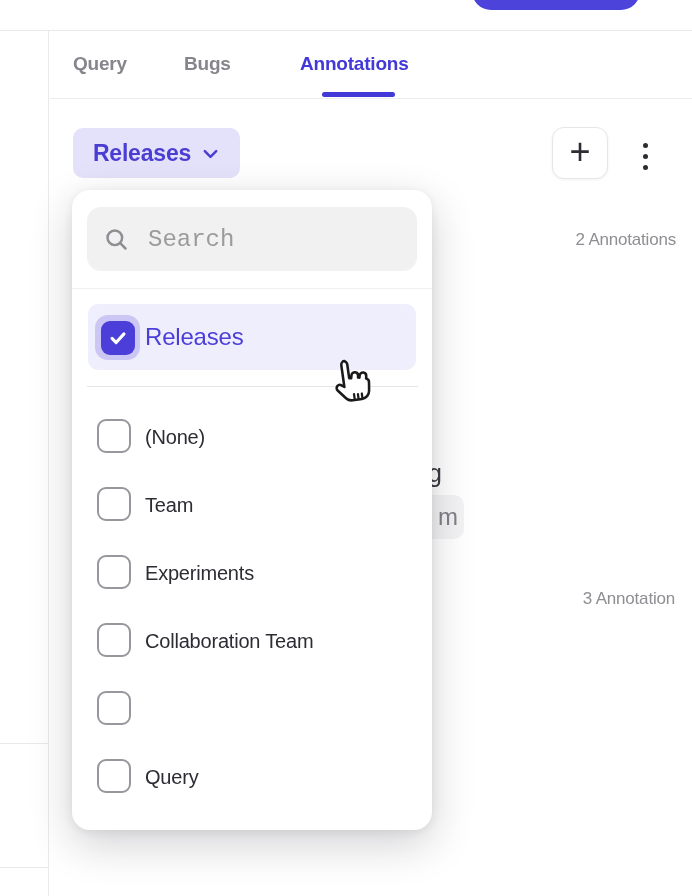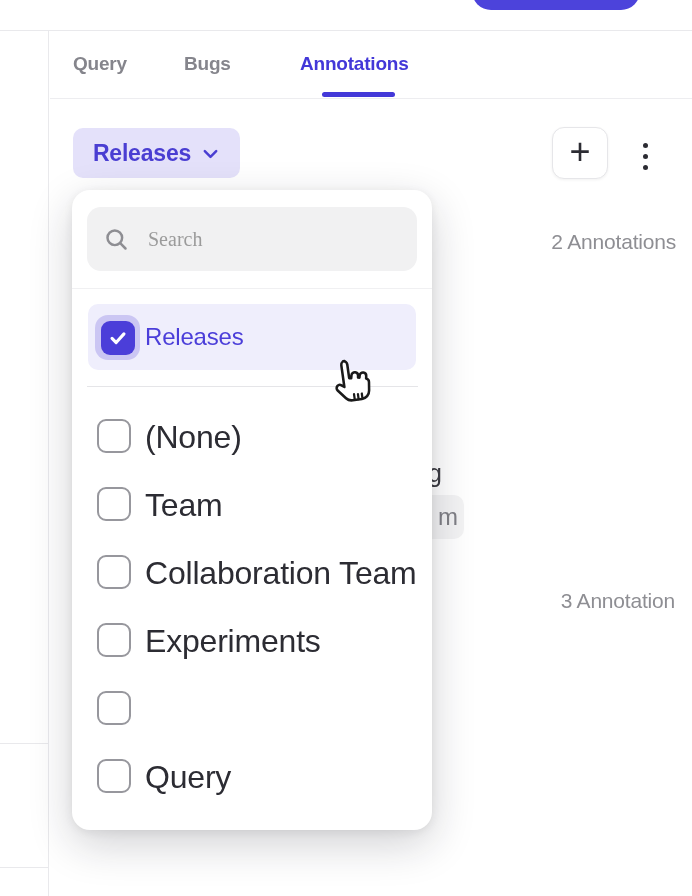"Search" .search-box input { font-family: Liberation Serif, serif -> Liberation Mono, monospace; font-size: 20px -> 24px }
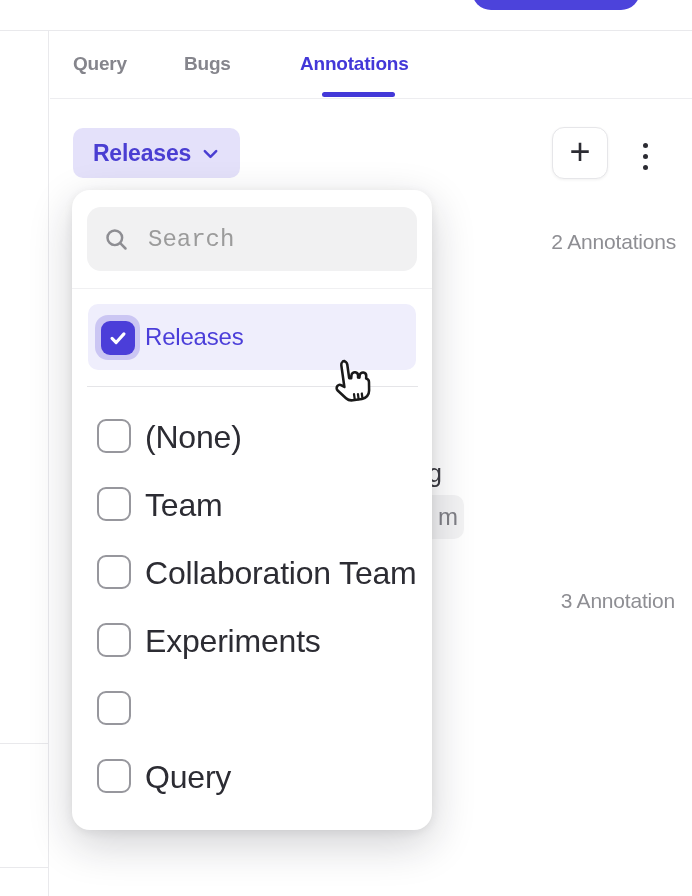"2 Annotations" .count { font-size: 21px -> 17px }
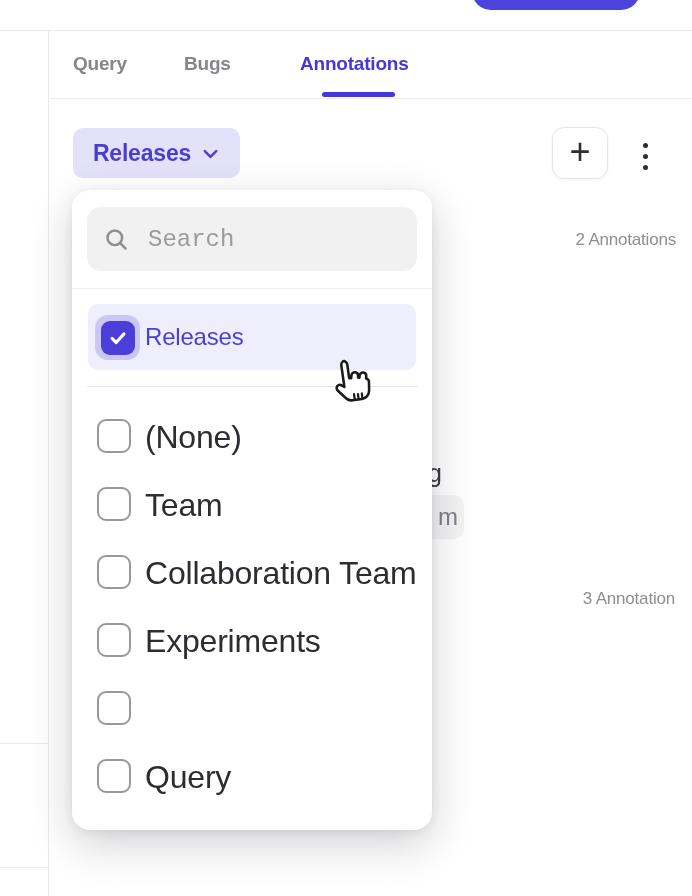"(None)" .opt-row .row-label { font-size: 32px -> 20px }
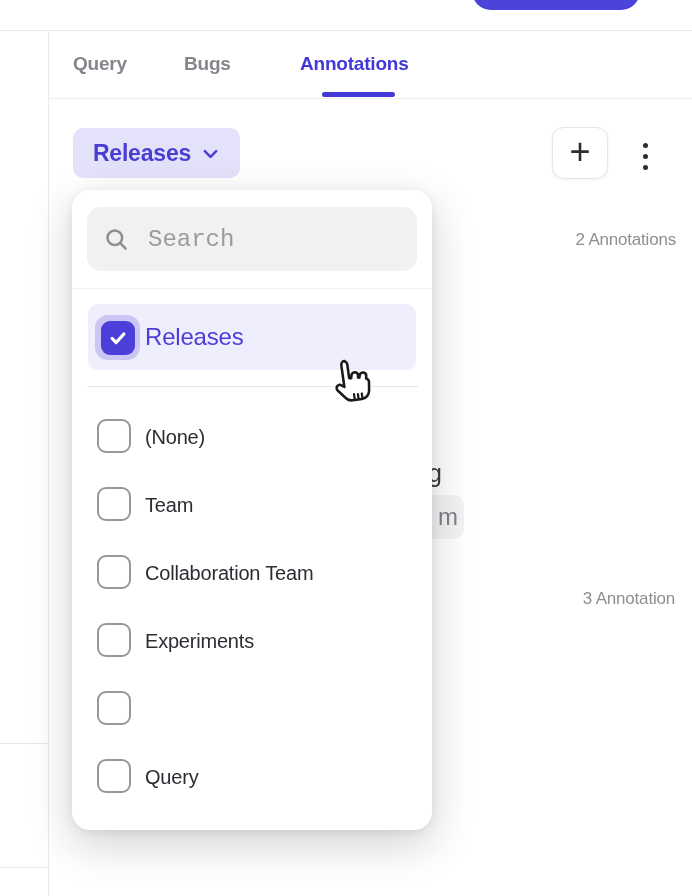"Collaboration Team" div.opt-row { order: before "Experiments" -> after "Experiments" }
